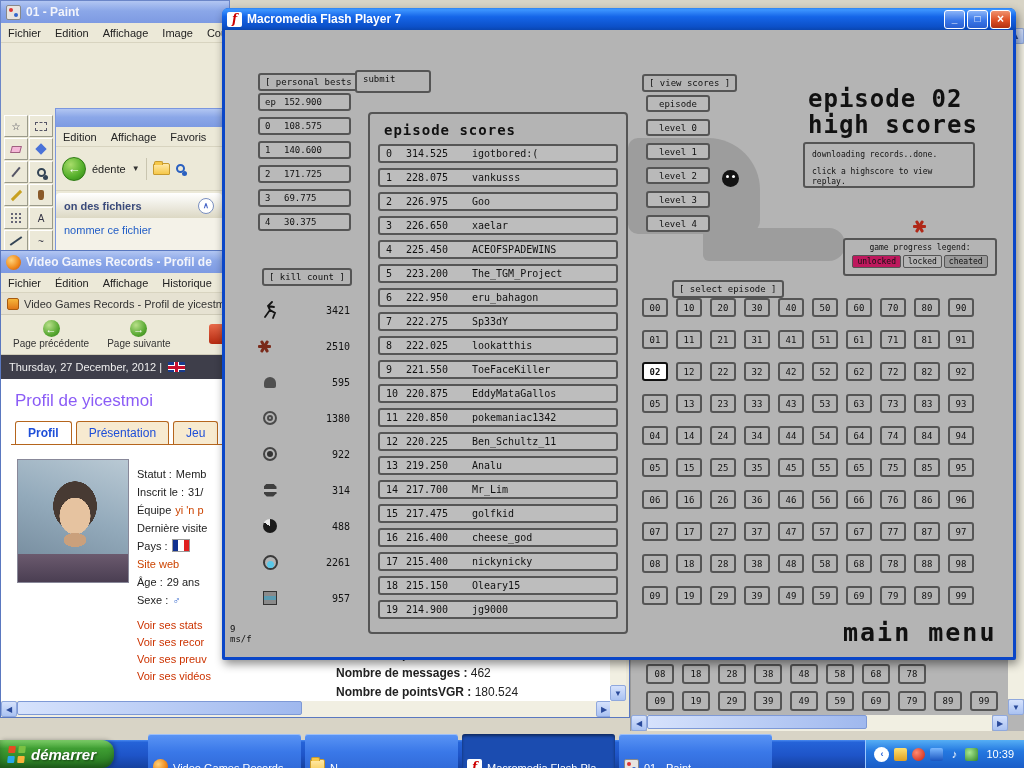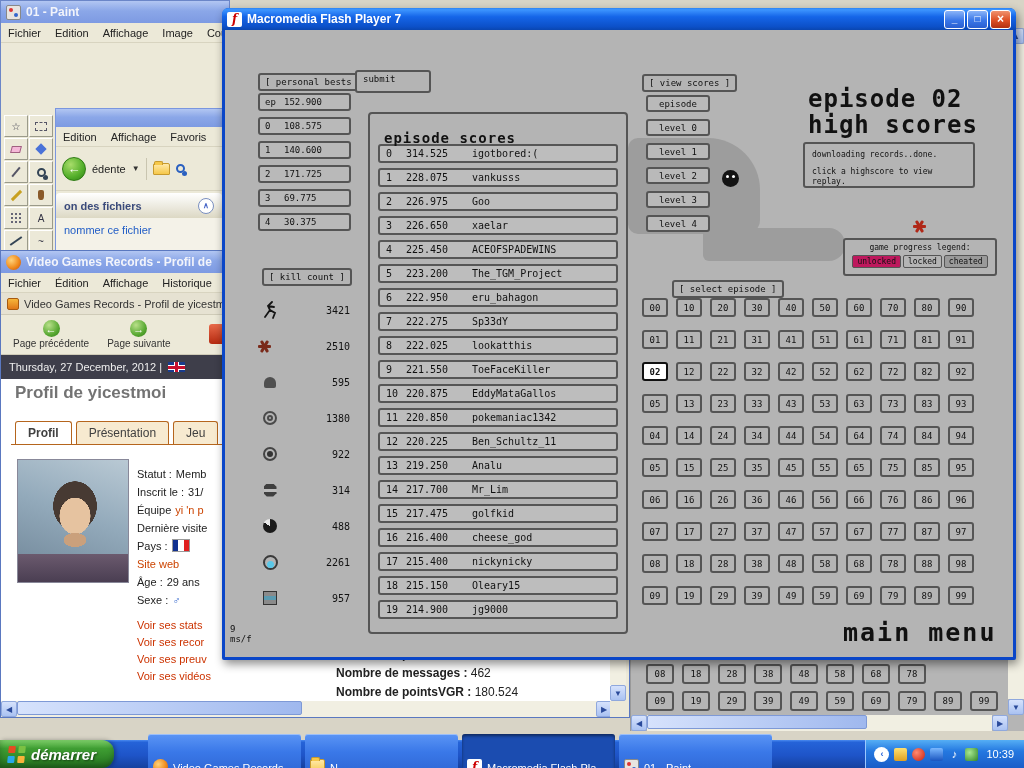"episode scores" .scores-title { top: 16px -> 8px }
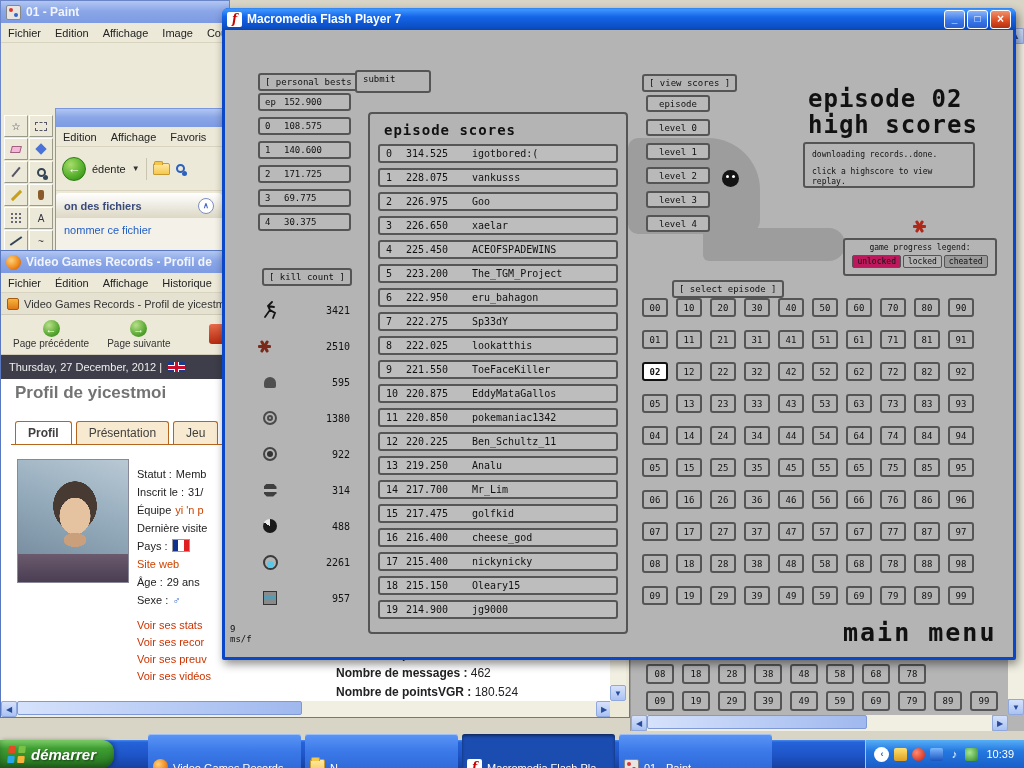"Profil de yicestmoi" .page-heading { color: #737373 -> #8b5cf6; font-weight: bold -> normal; top: 4px -> 12px }
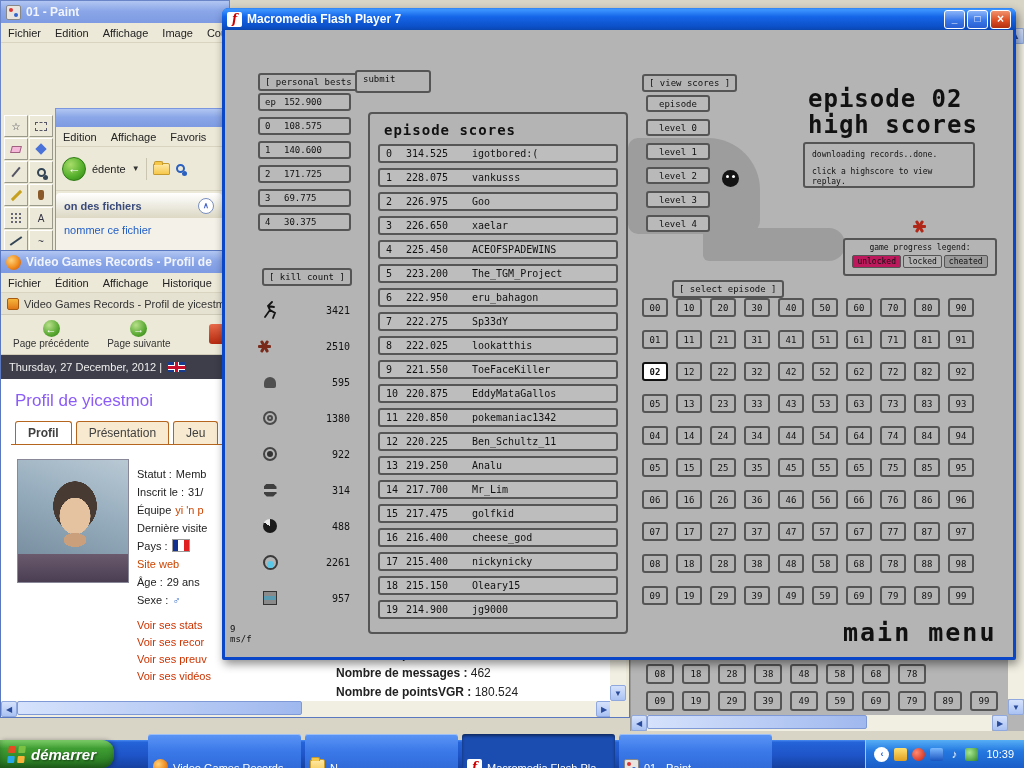"Profil" .pf-tab { color: #404040 -> #1d4ed8 }
